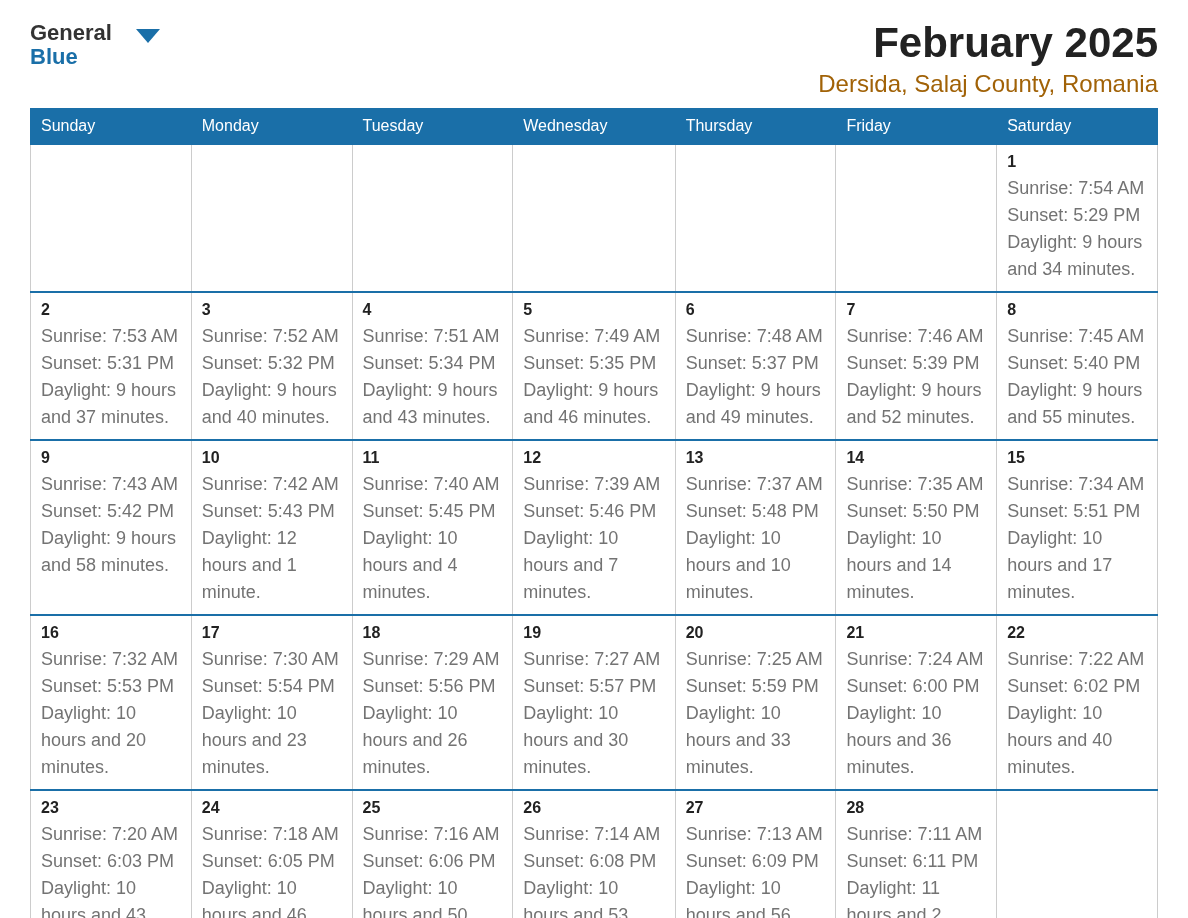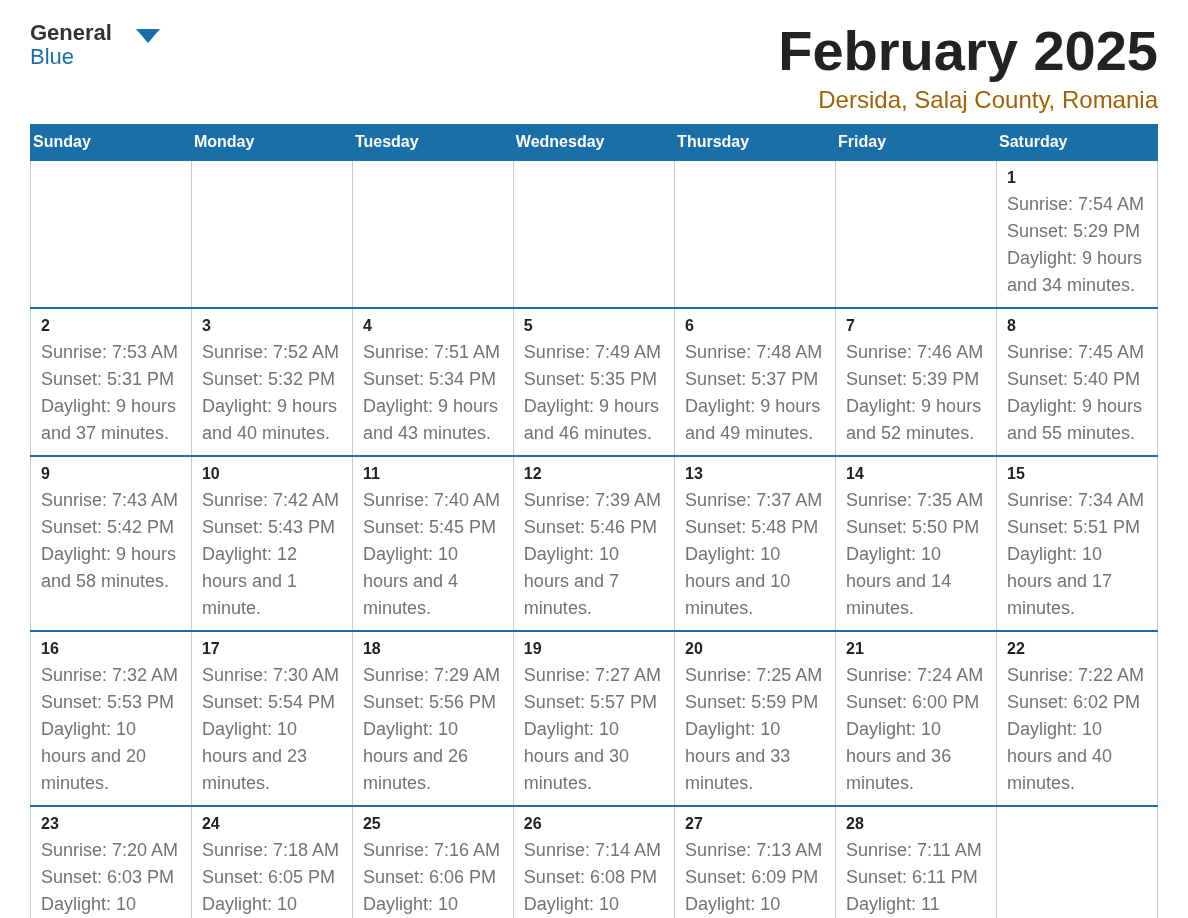"Blue" .logo-blue { font-weight: normal -> bold }
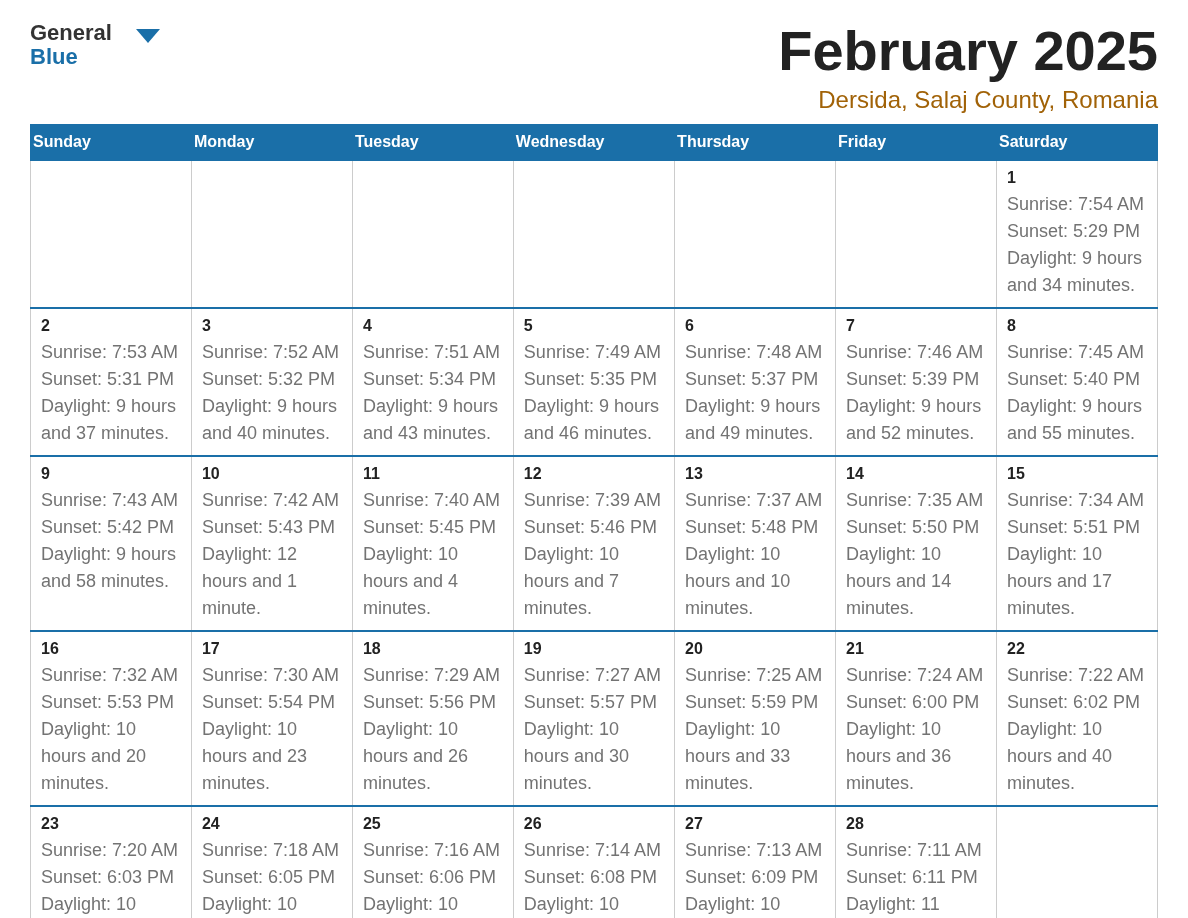"February 2025" .month-title { font-size: 56px -> 42px }
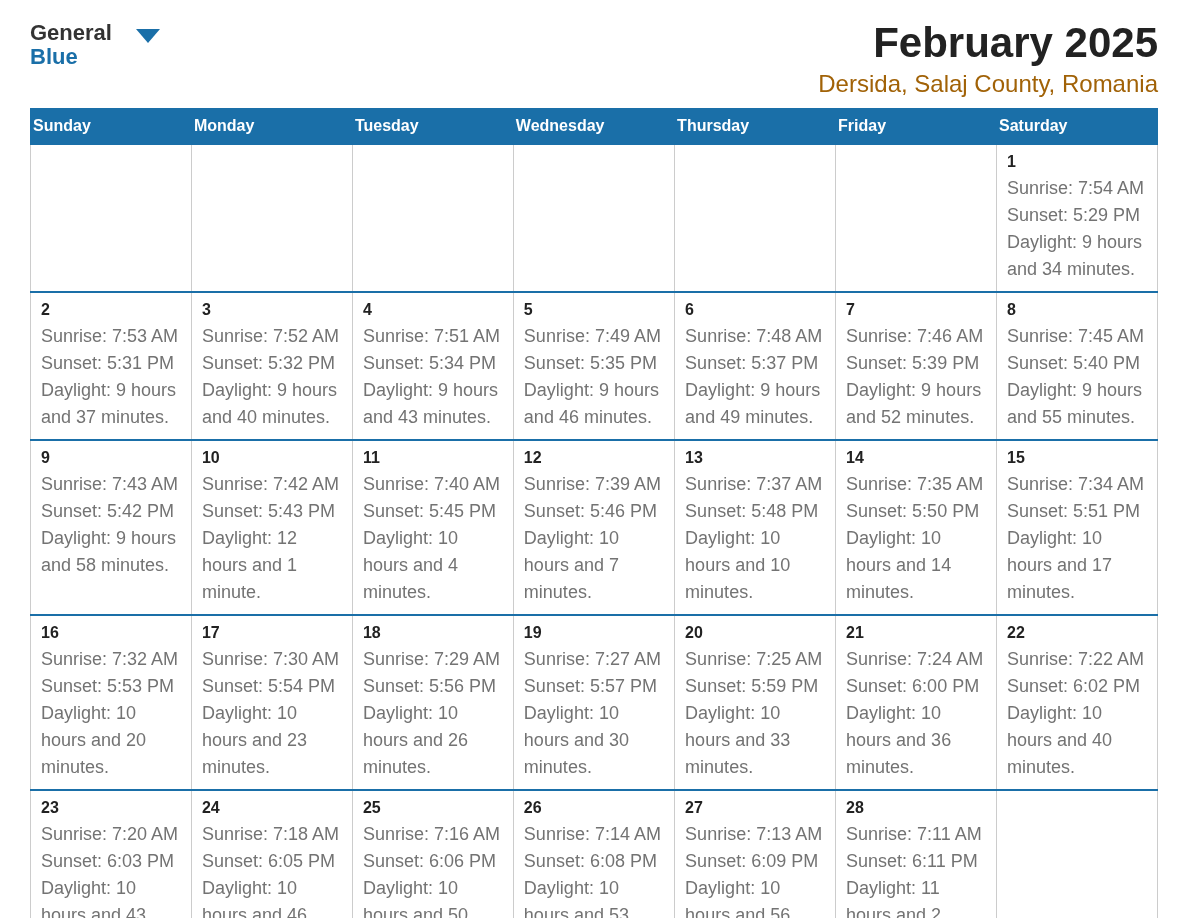"Sunday" .calendar thead th { font-weight: bold -> normal; padding: 8px 2px -> 8px 10px }
